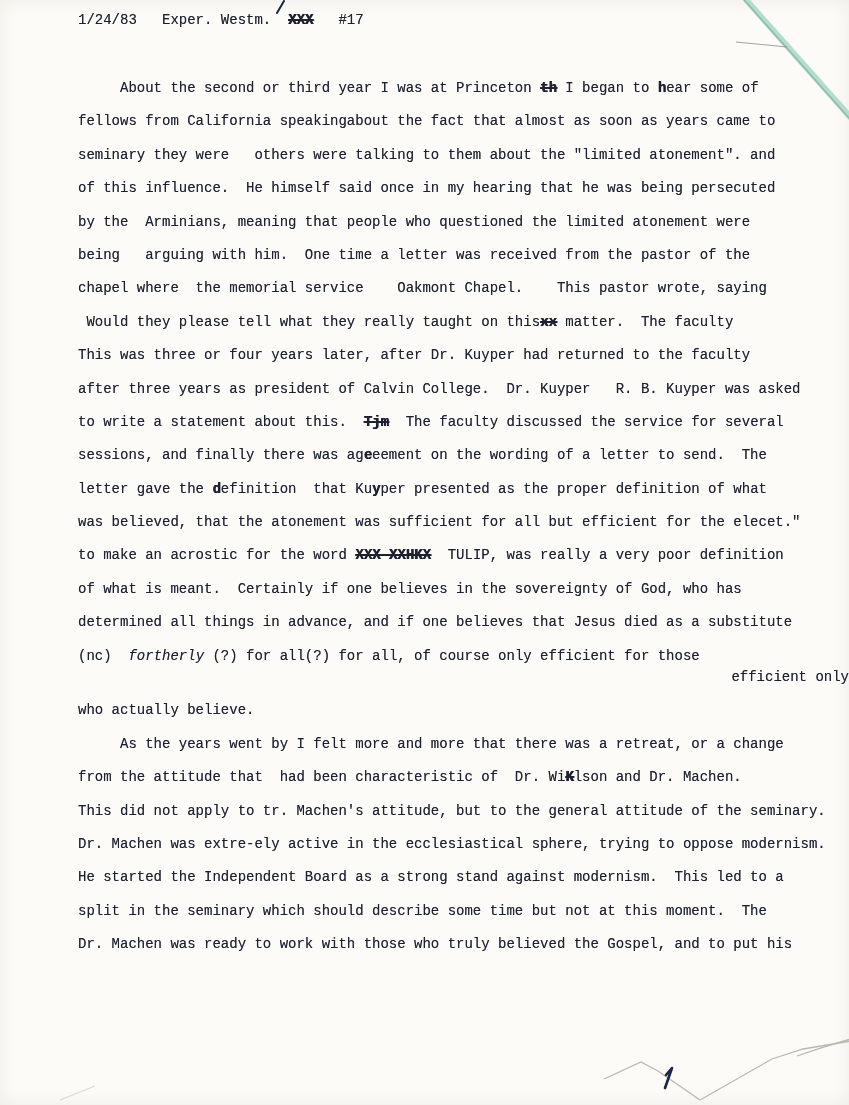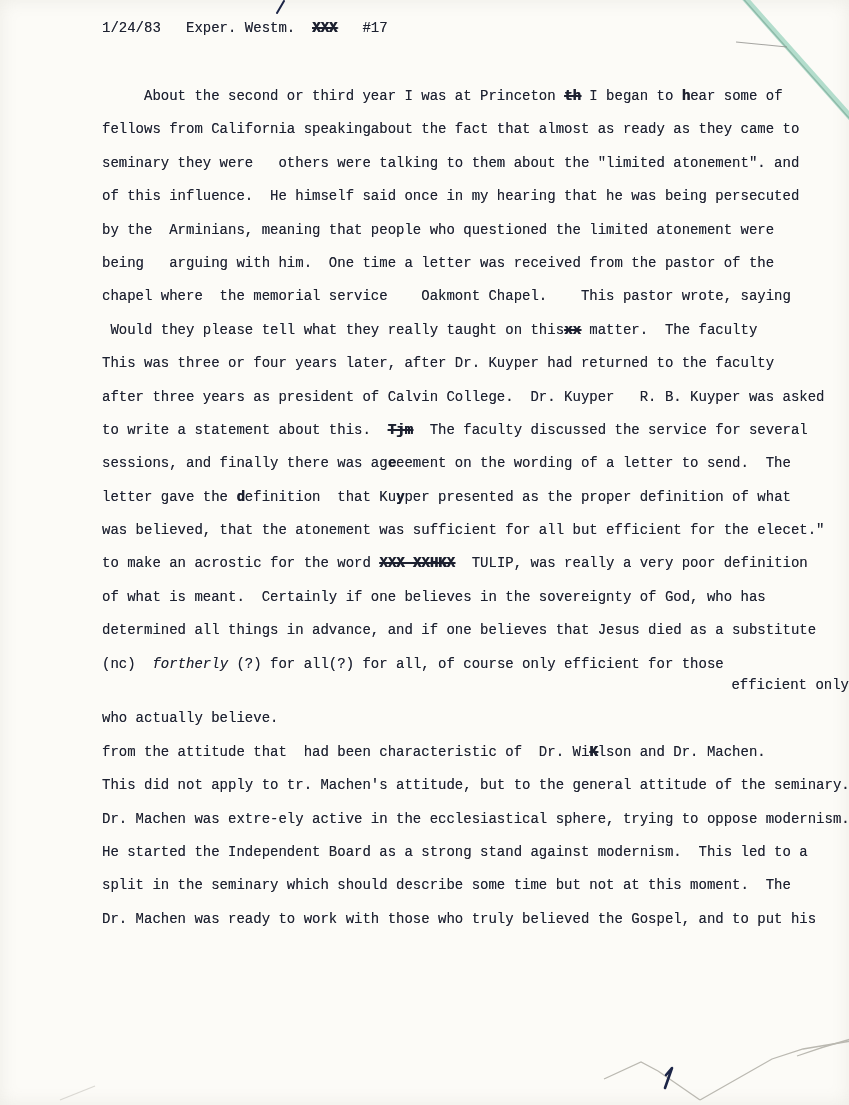"1/24/83 Exper. Westm. XXX #17" .typed { margin-left: 24px -> none; padding: 20px 0 0 78px -> 12px 0 0 78px }
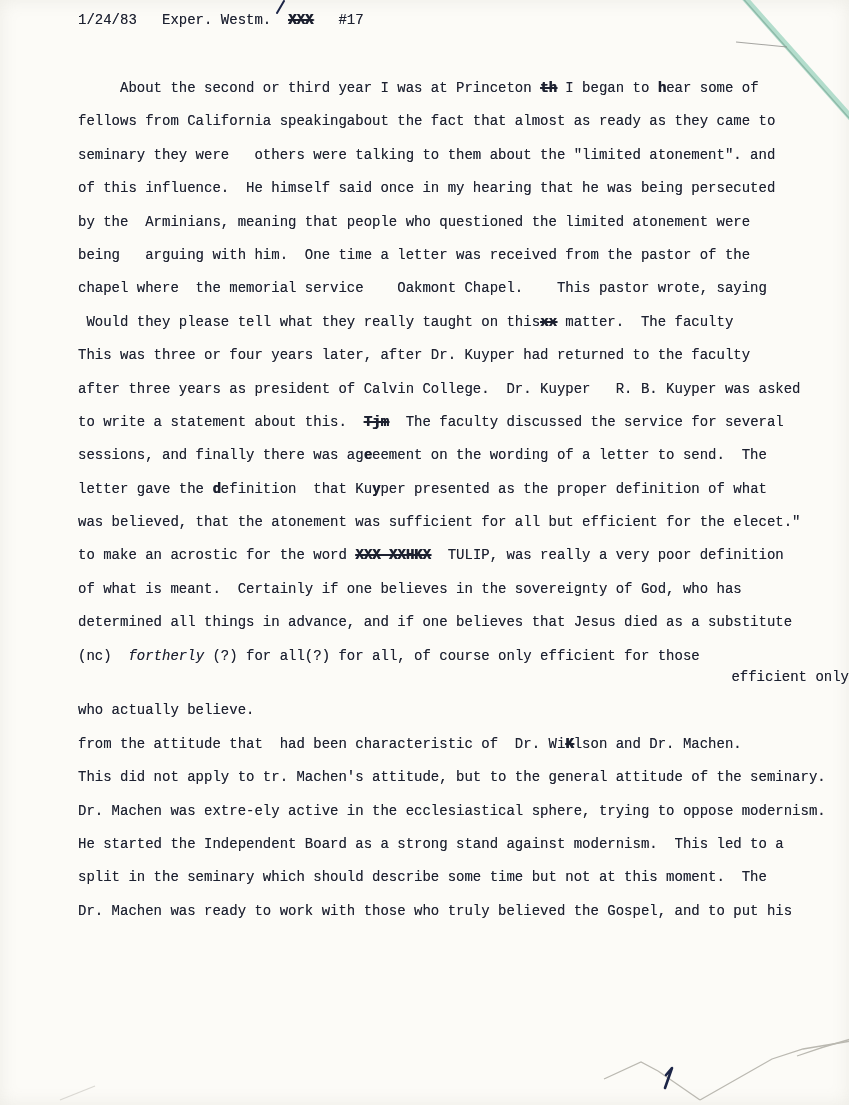"fellows from California speakingabout" span { text: ready as they -> soon as years }
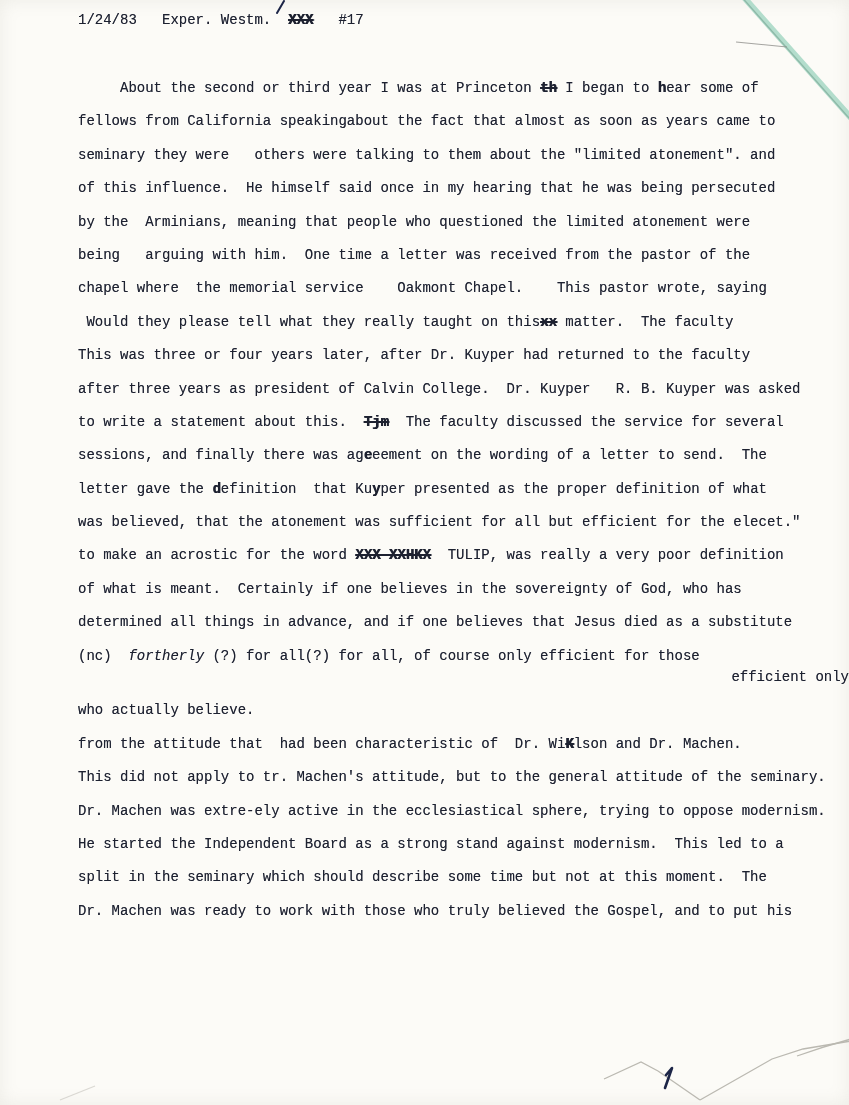"As the years went by" div.line { html: none -> <div><span> As the years went by I felt more and more that there was a retreat, or a change</span></div> }
